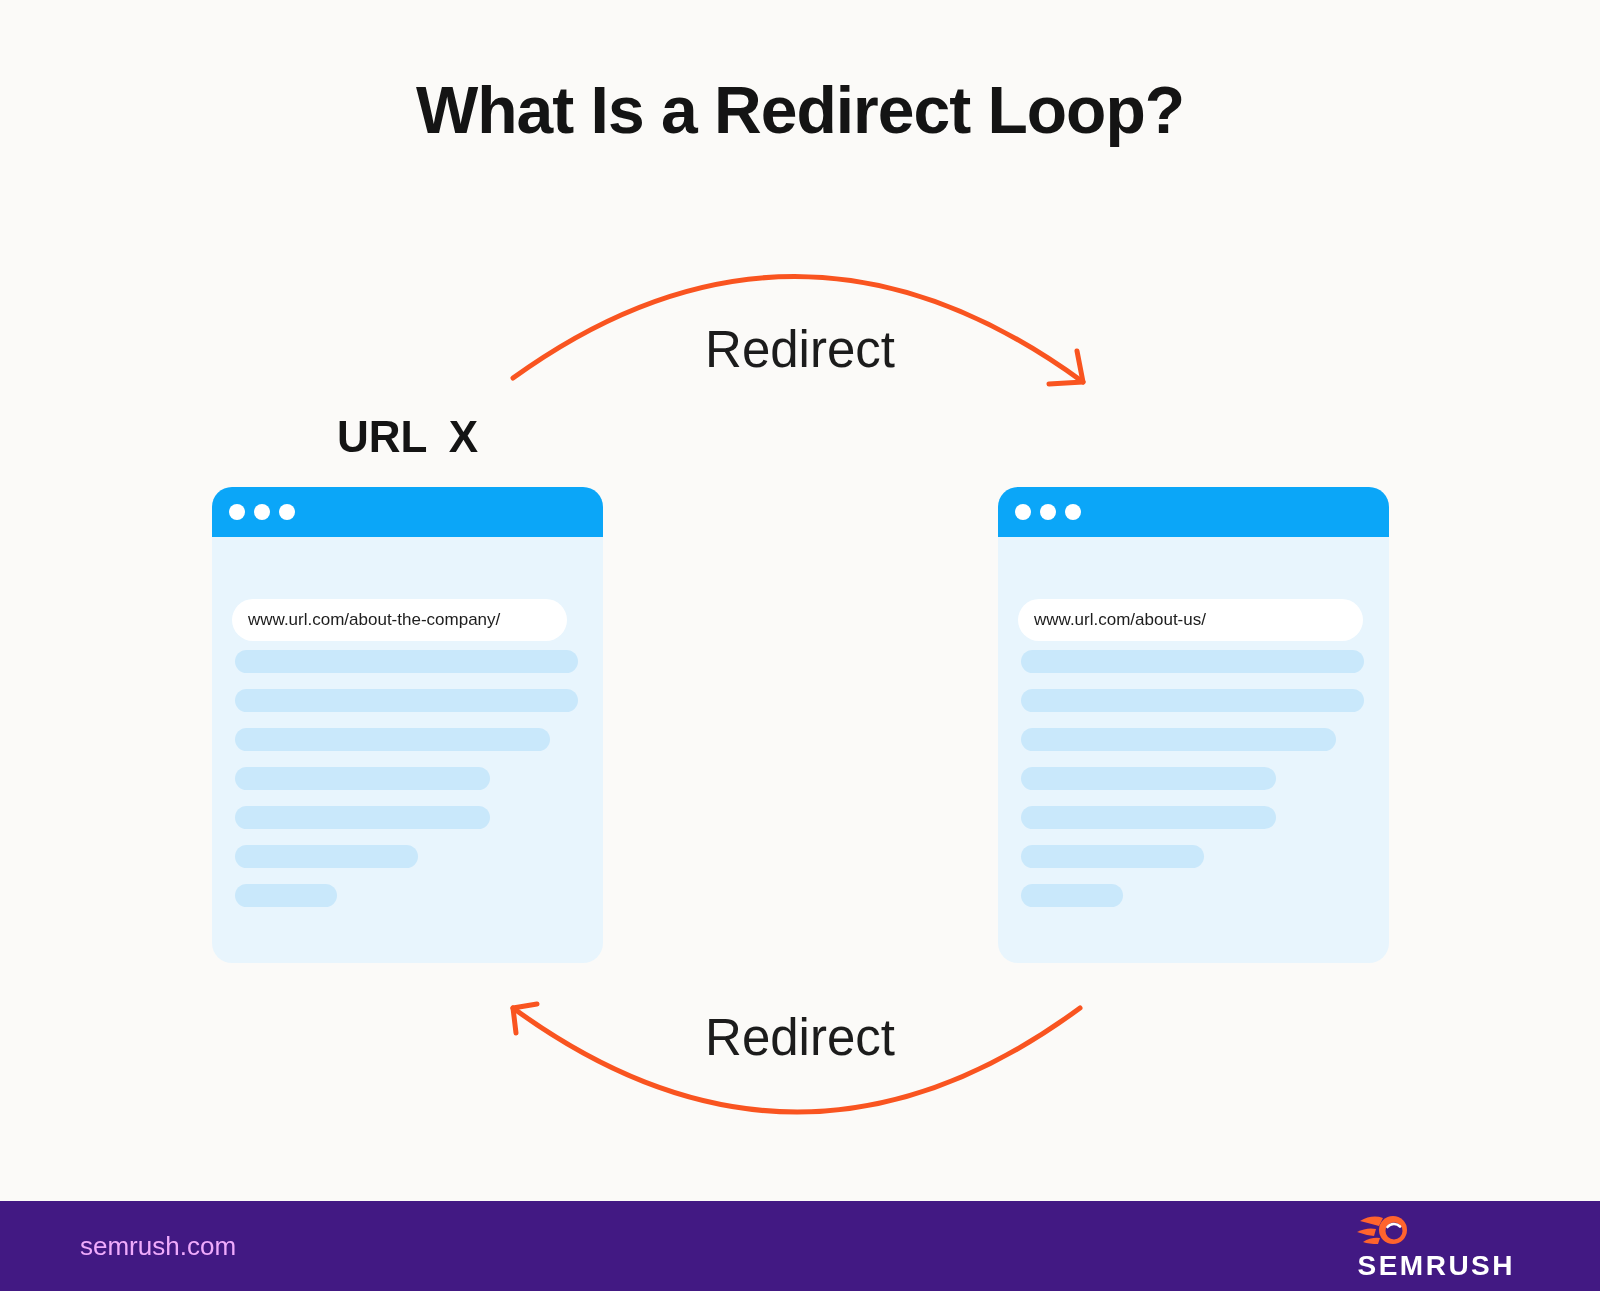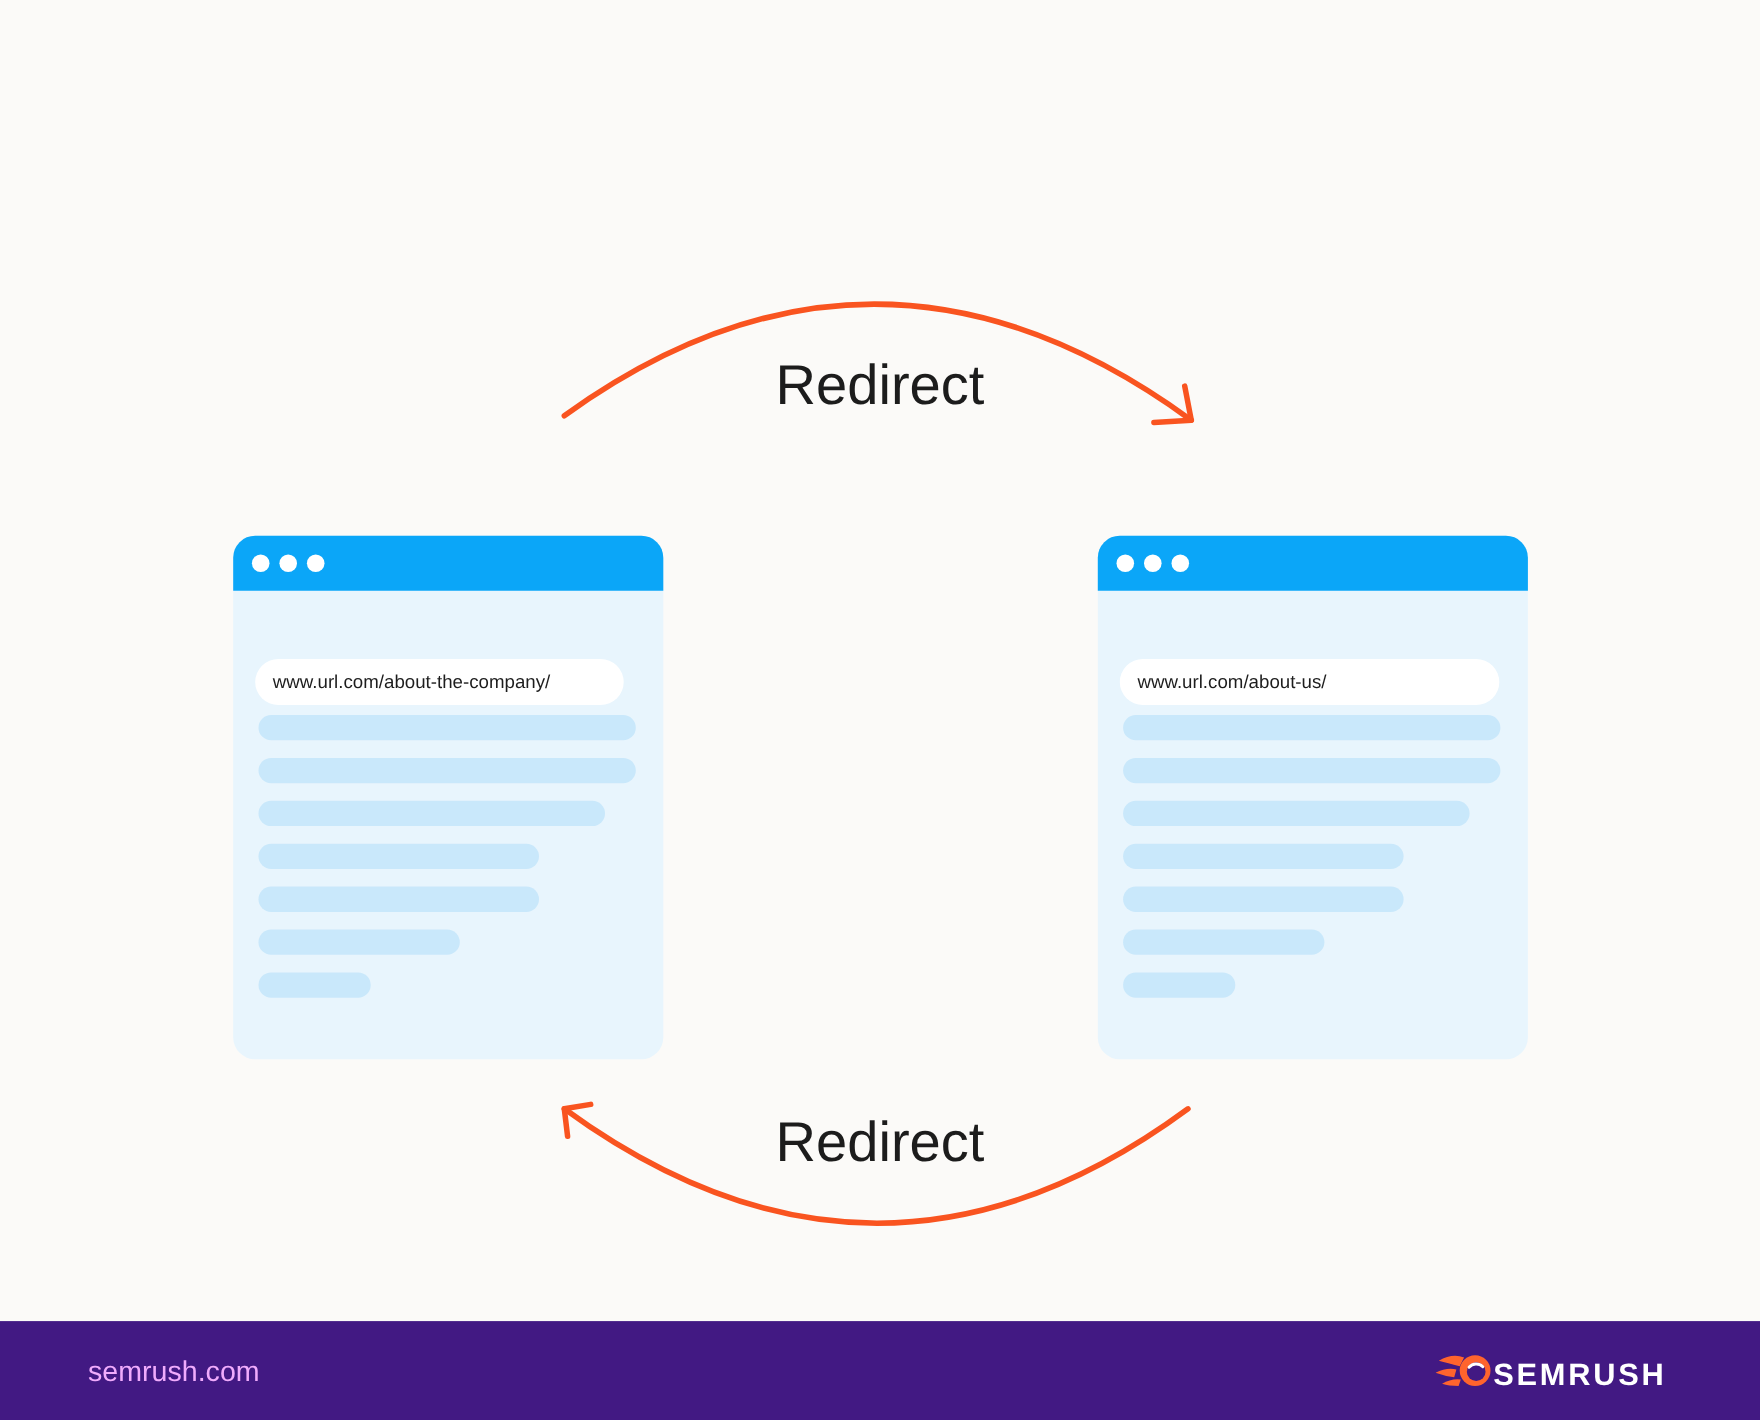"What Is a Redirect Loop?" h1.page-title { html: none -> <h1>What Is a Redirect Loop?</h1> }
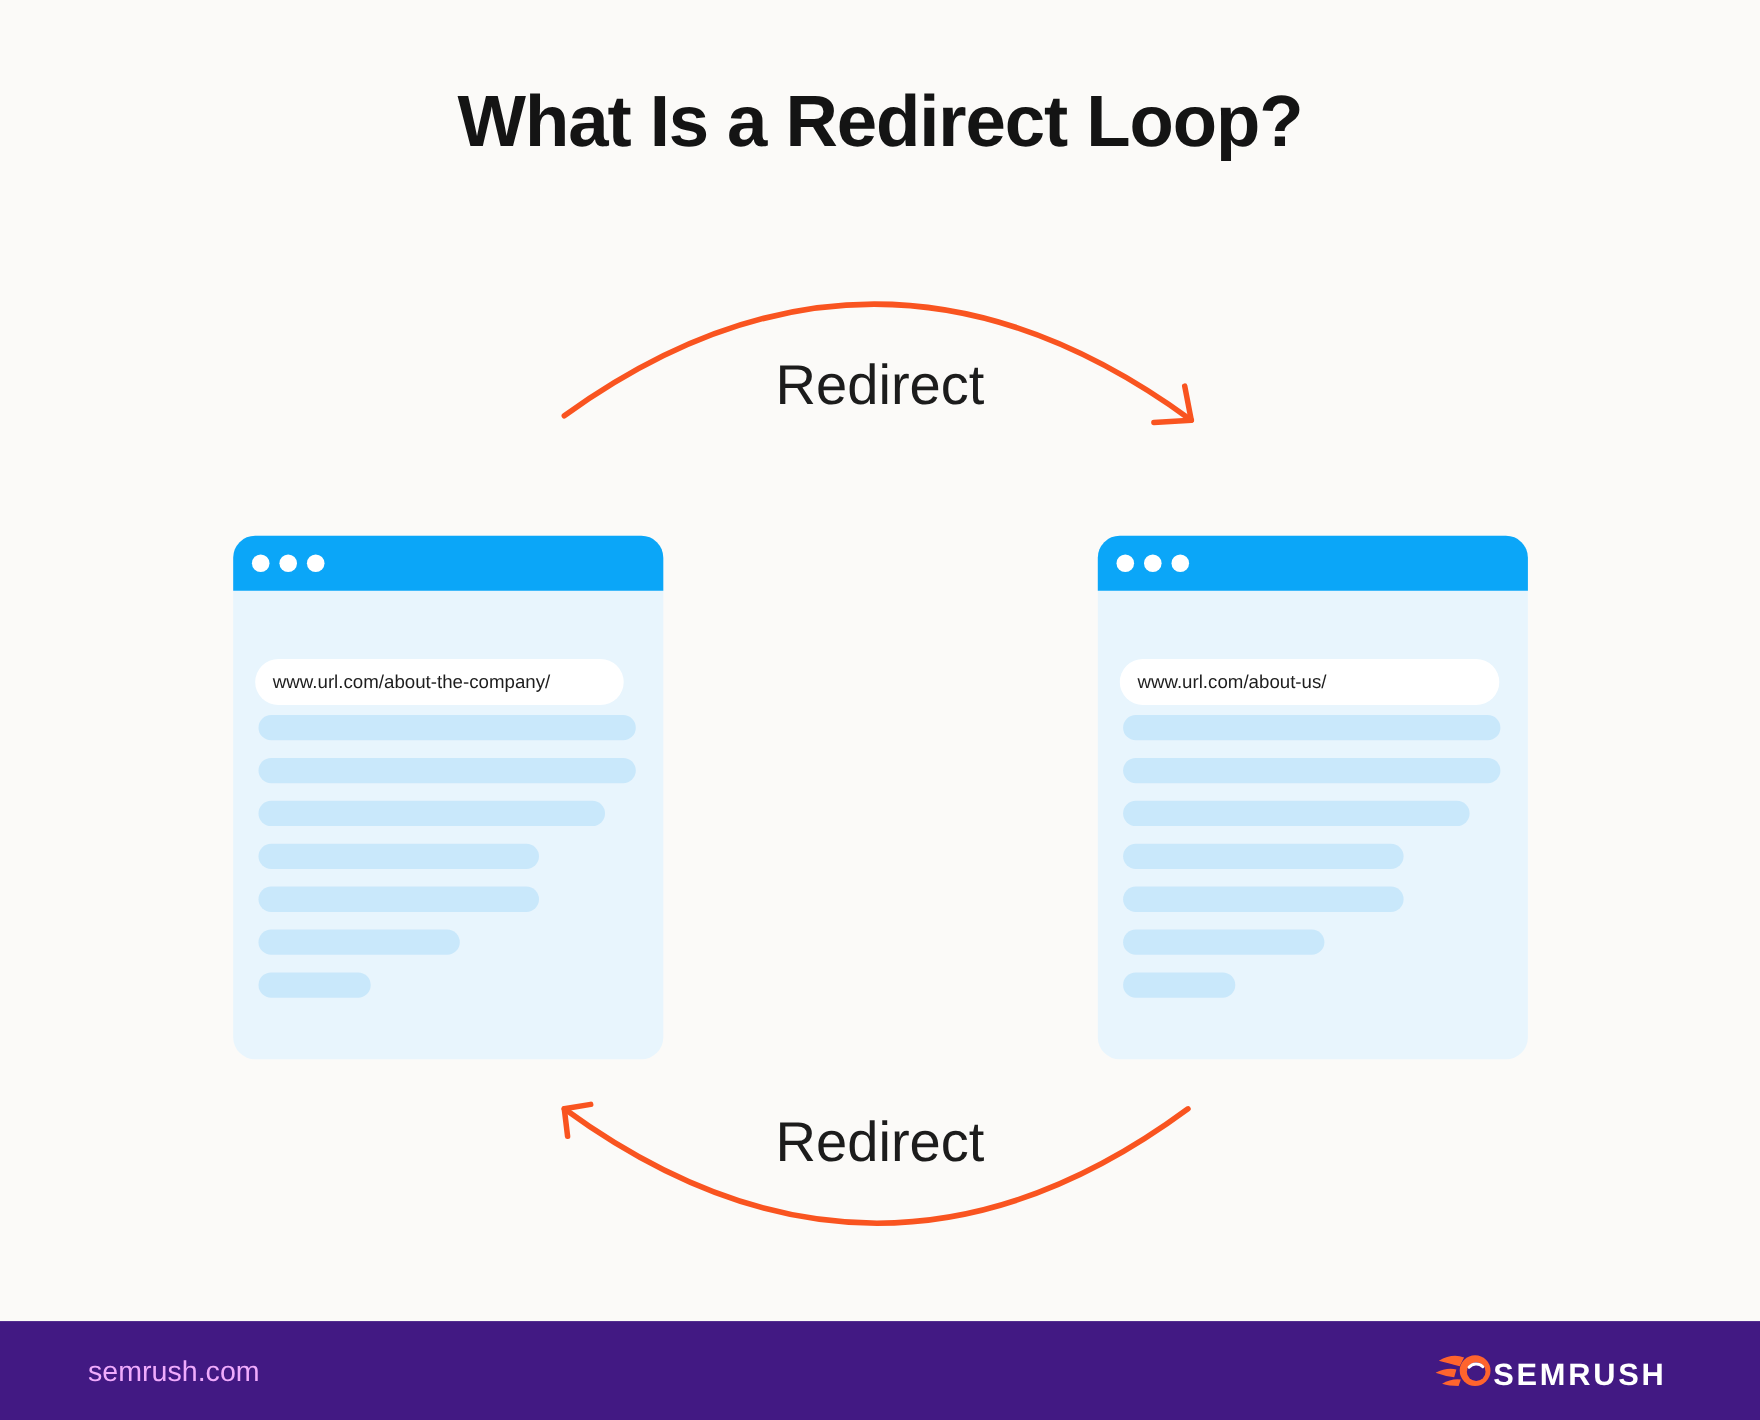"URL X" div.url-label { html: none -> <div>URL X</div> }
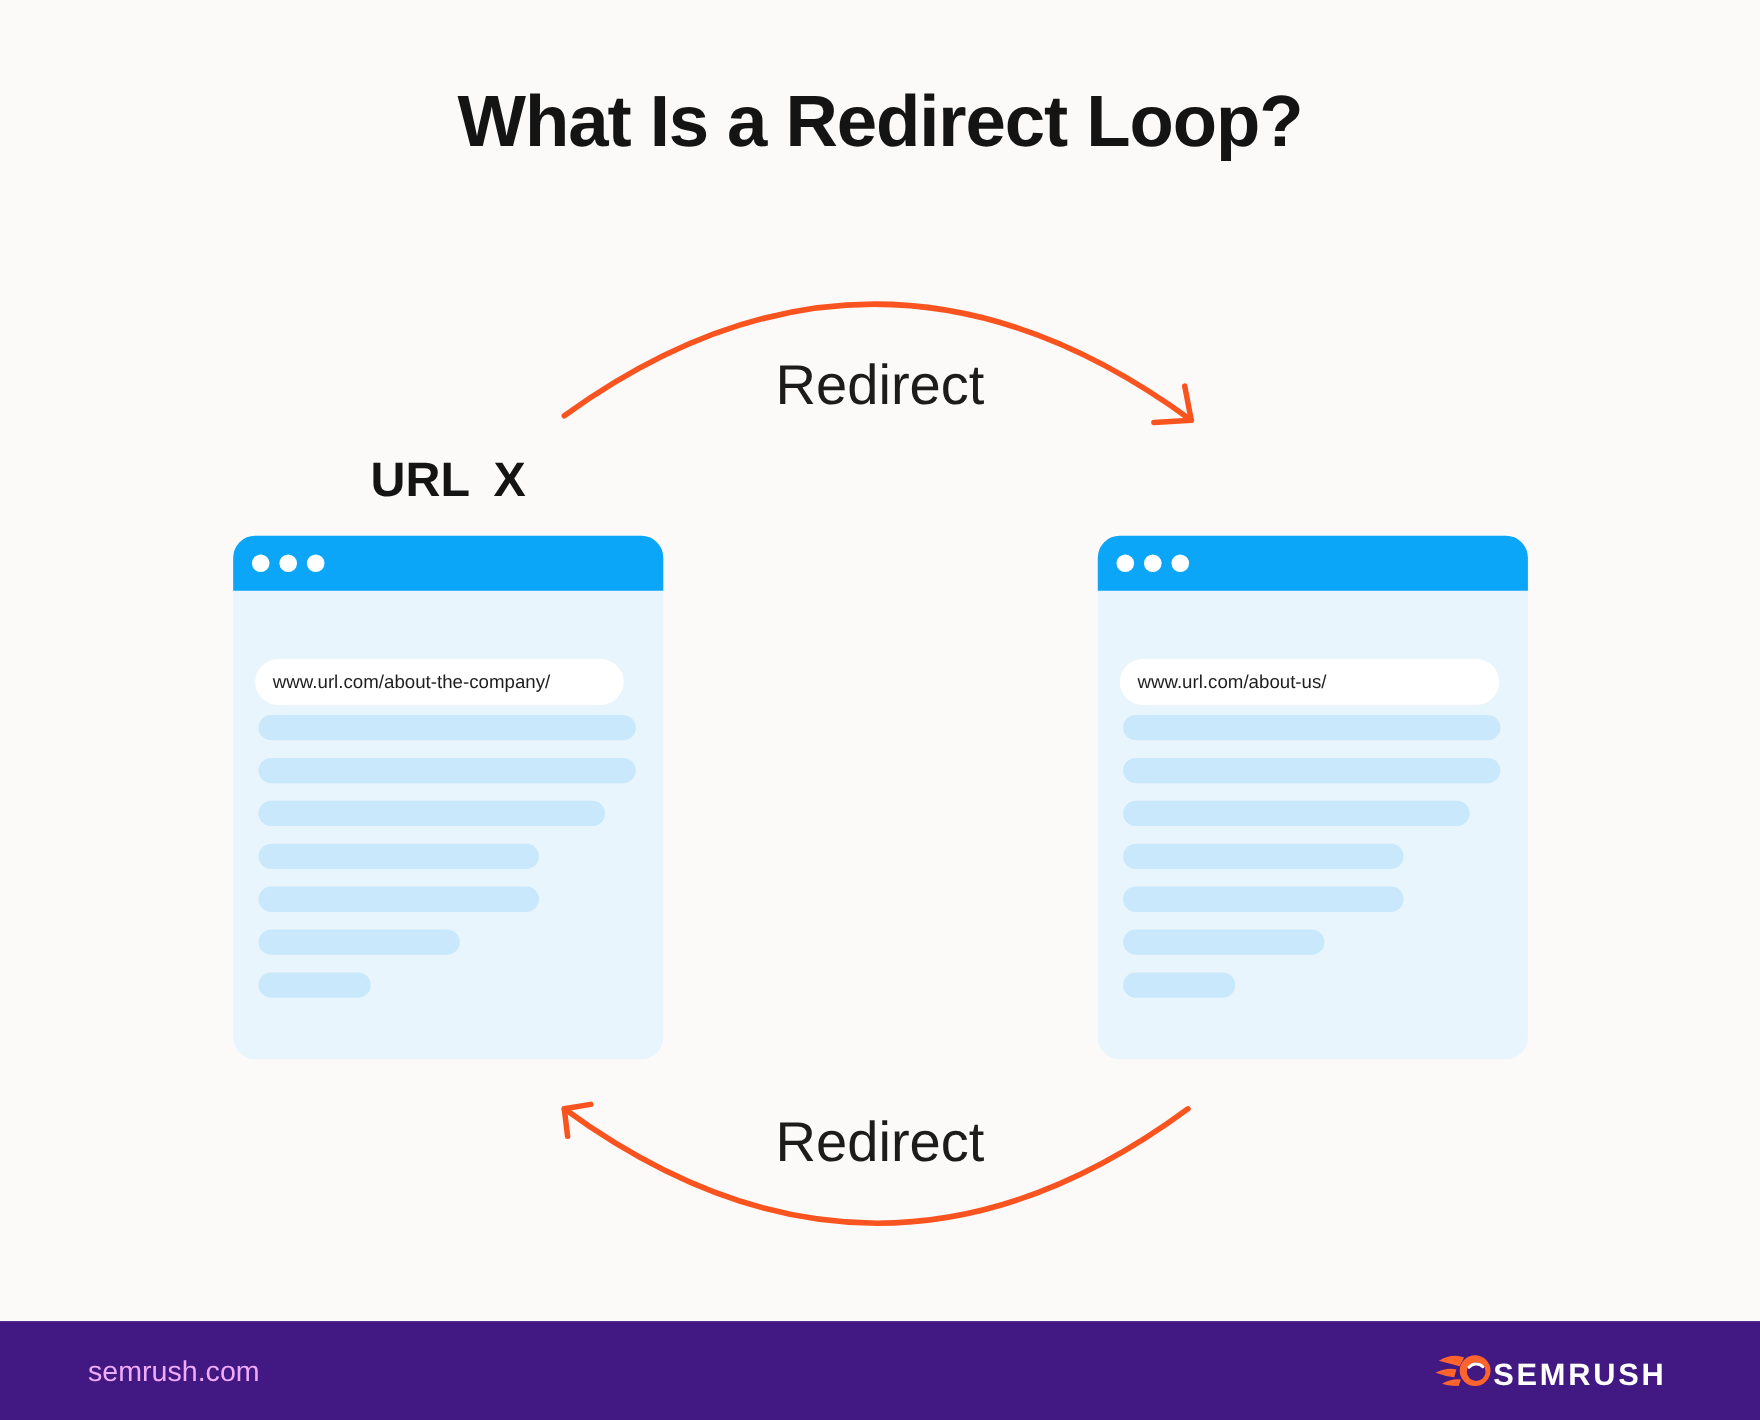"SEMRUSH" .logo { align-items: flex-end -> flex-start; flex-direction: none -> column }
